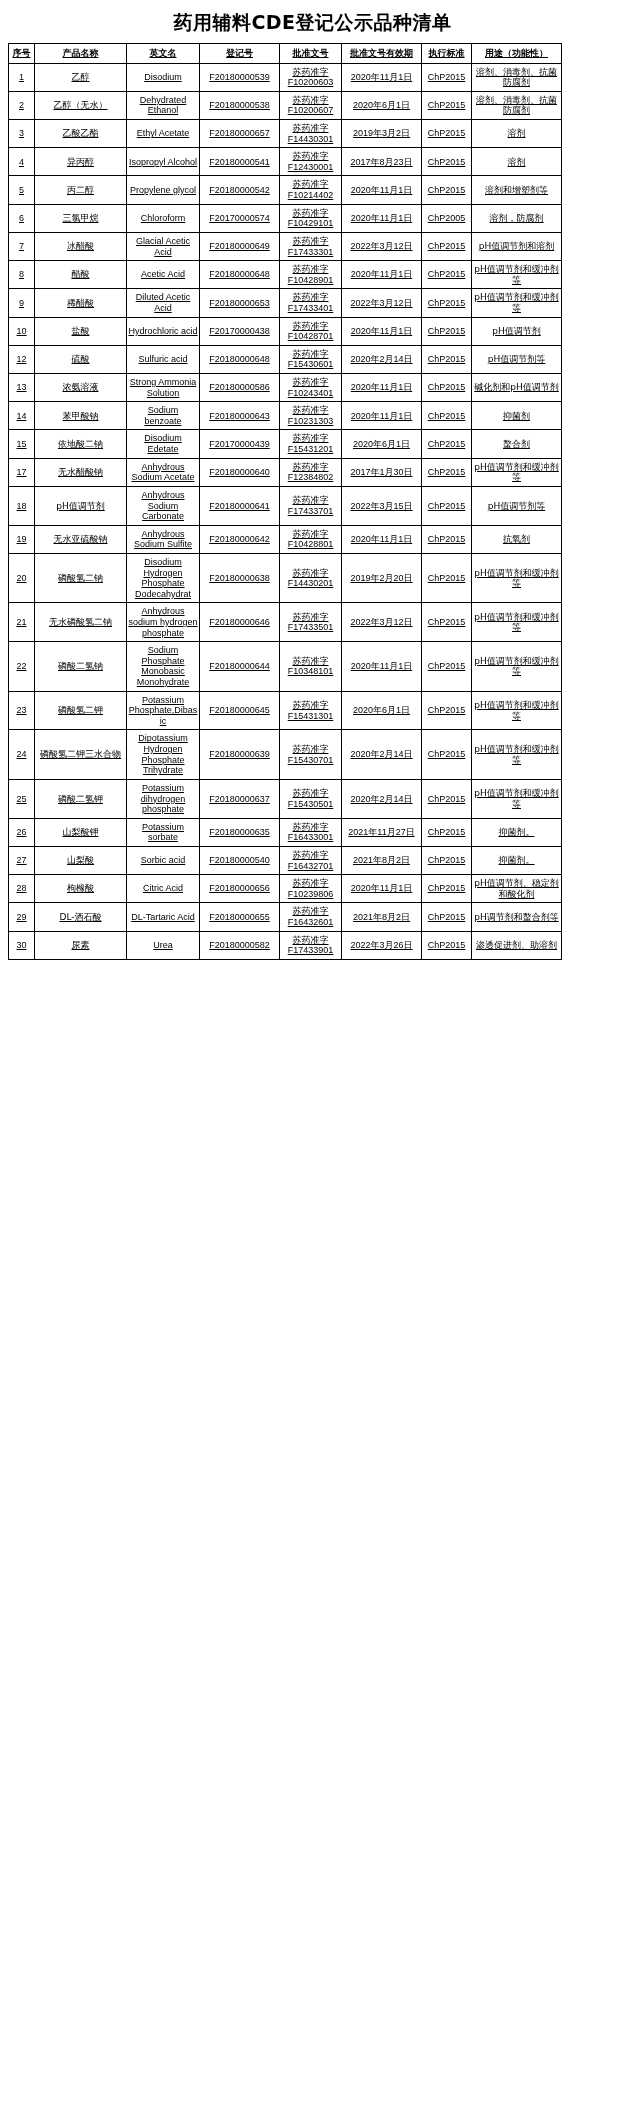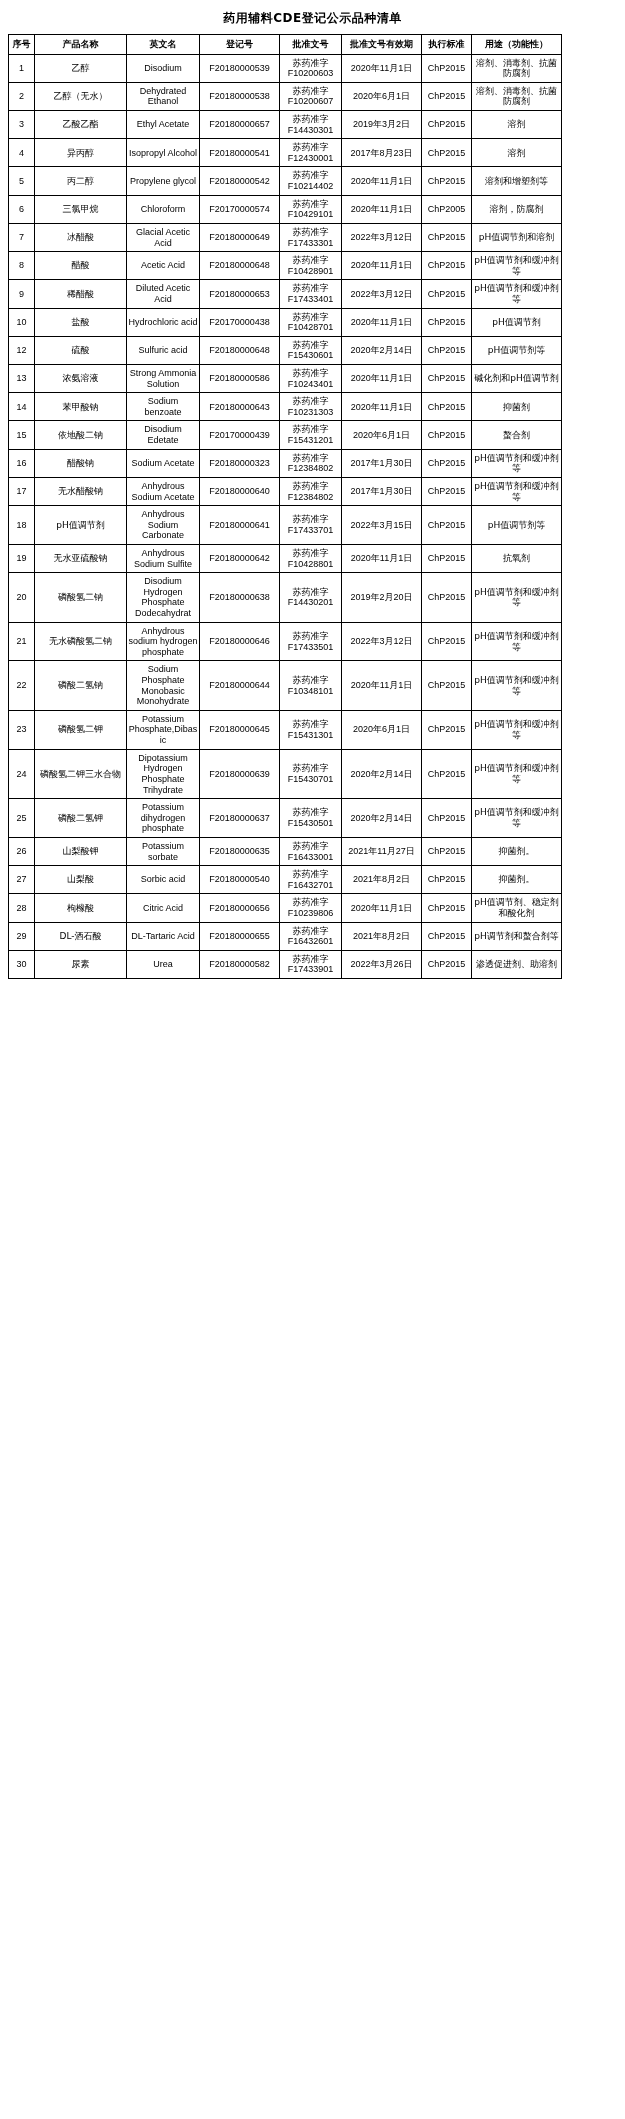"药用辅料CDE登记公示品种清单" .doc-title { font-size: 12px -> 19px }
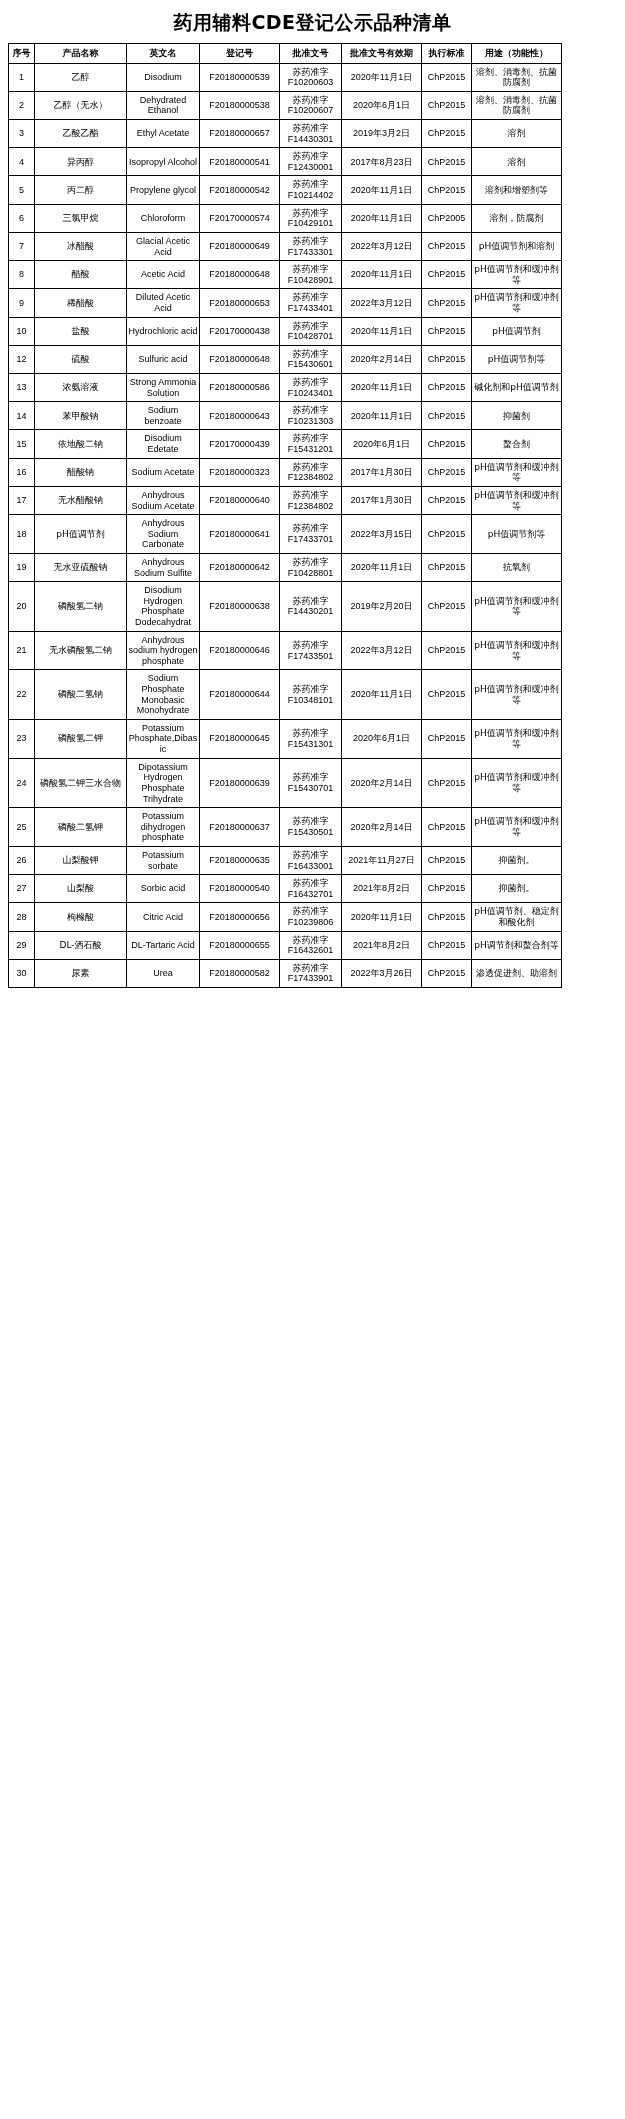"序号" table.grid { text-decoration: none -> underline }
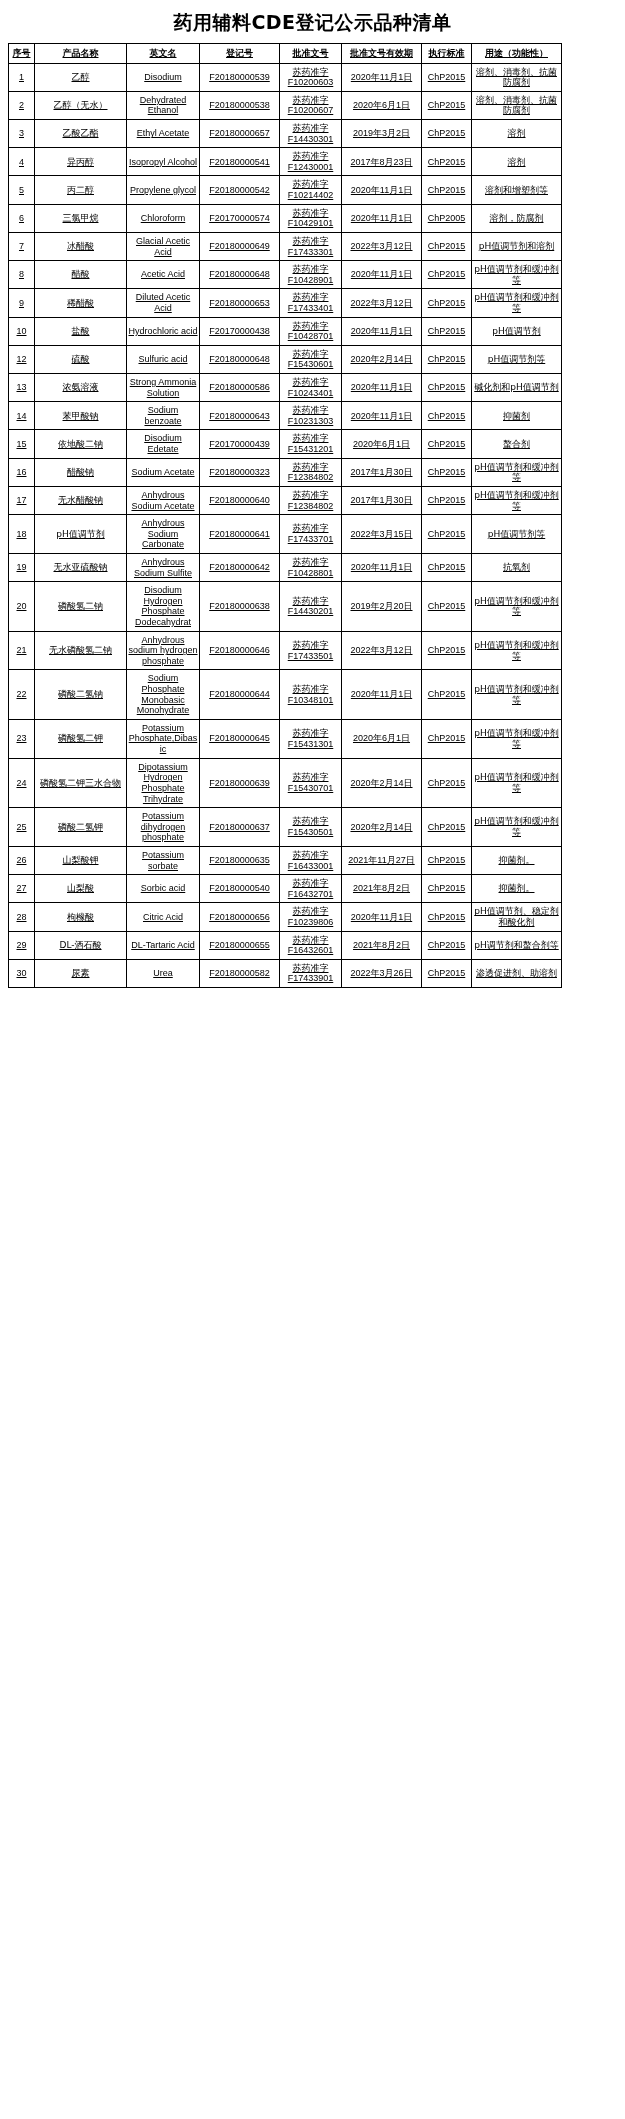"16" tr { html: <tr> <td>16</td> <td>醋酸钠</td> <td>Sodium Acetate</td> <td>F20180000323</td> <td>苏药准字F12384802</td> <td>2017年1月30日</td> <td>ChP2015</td> <td>pH值调节剂和缓冲剂等</td> </tr> -> none }
